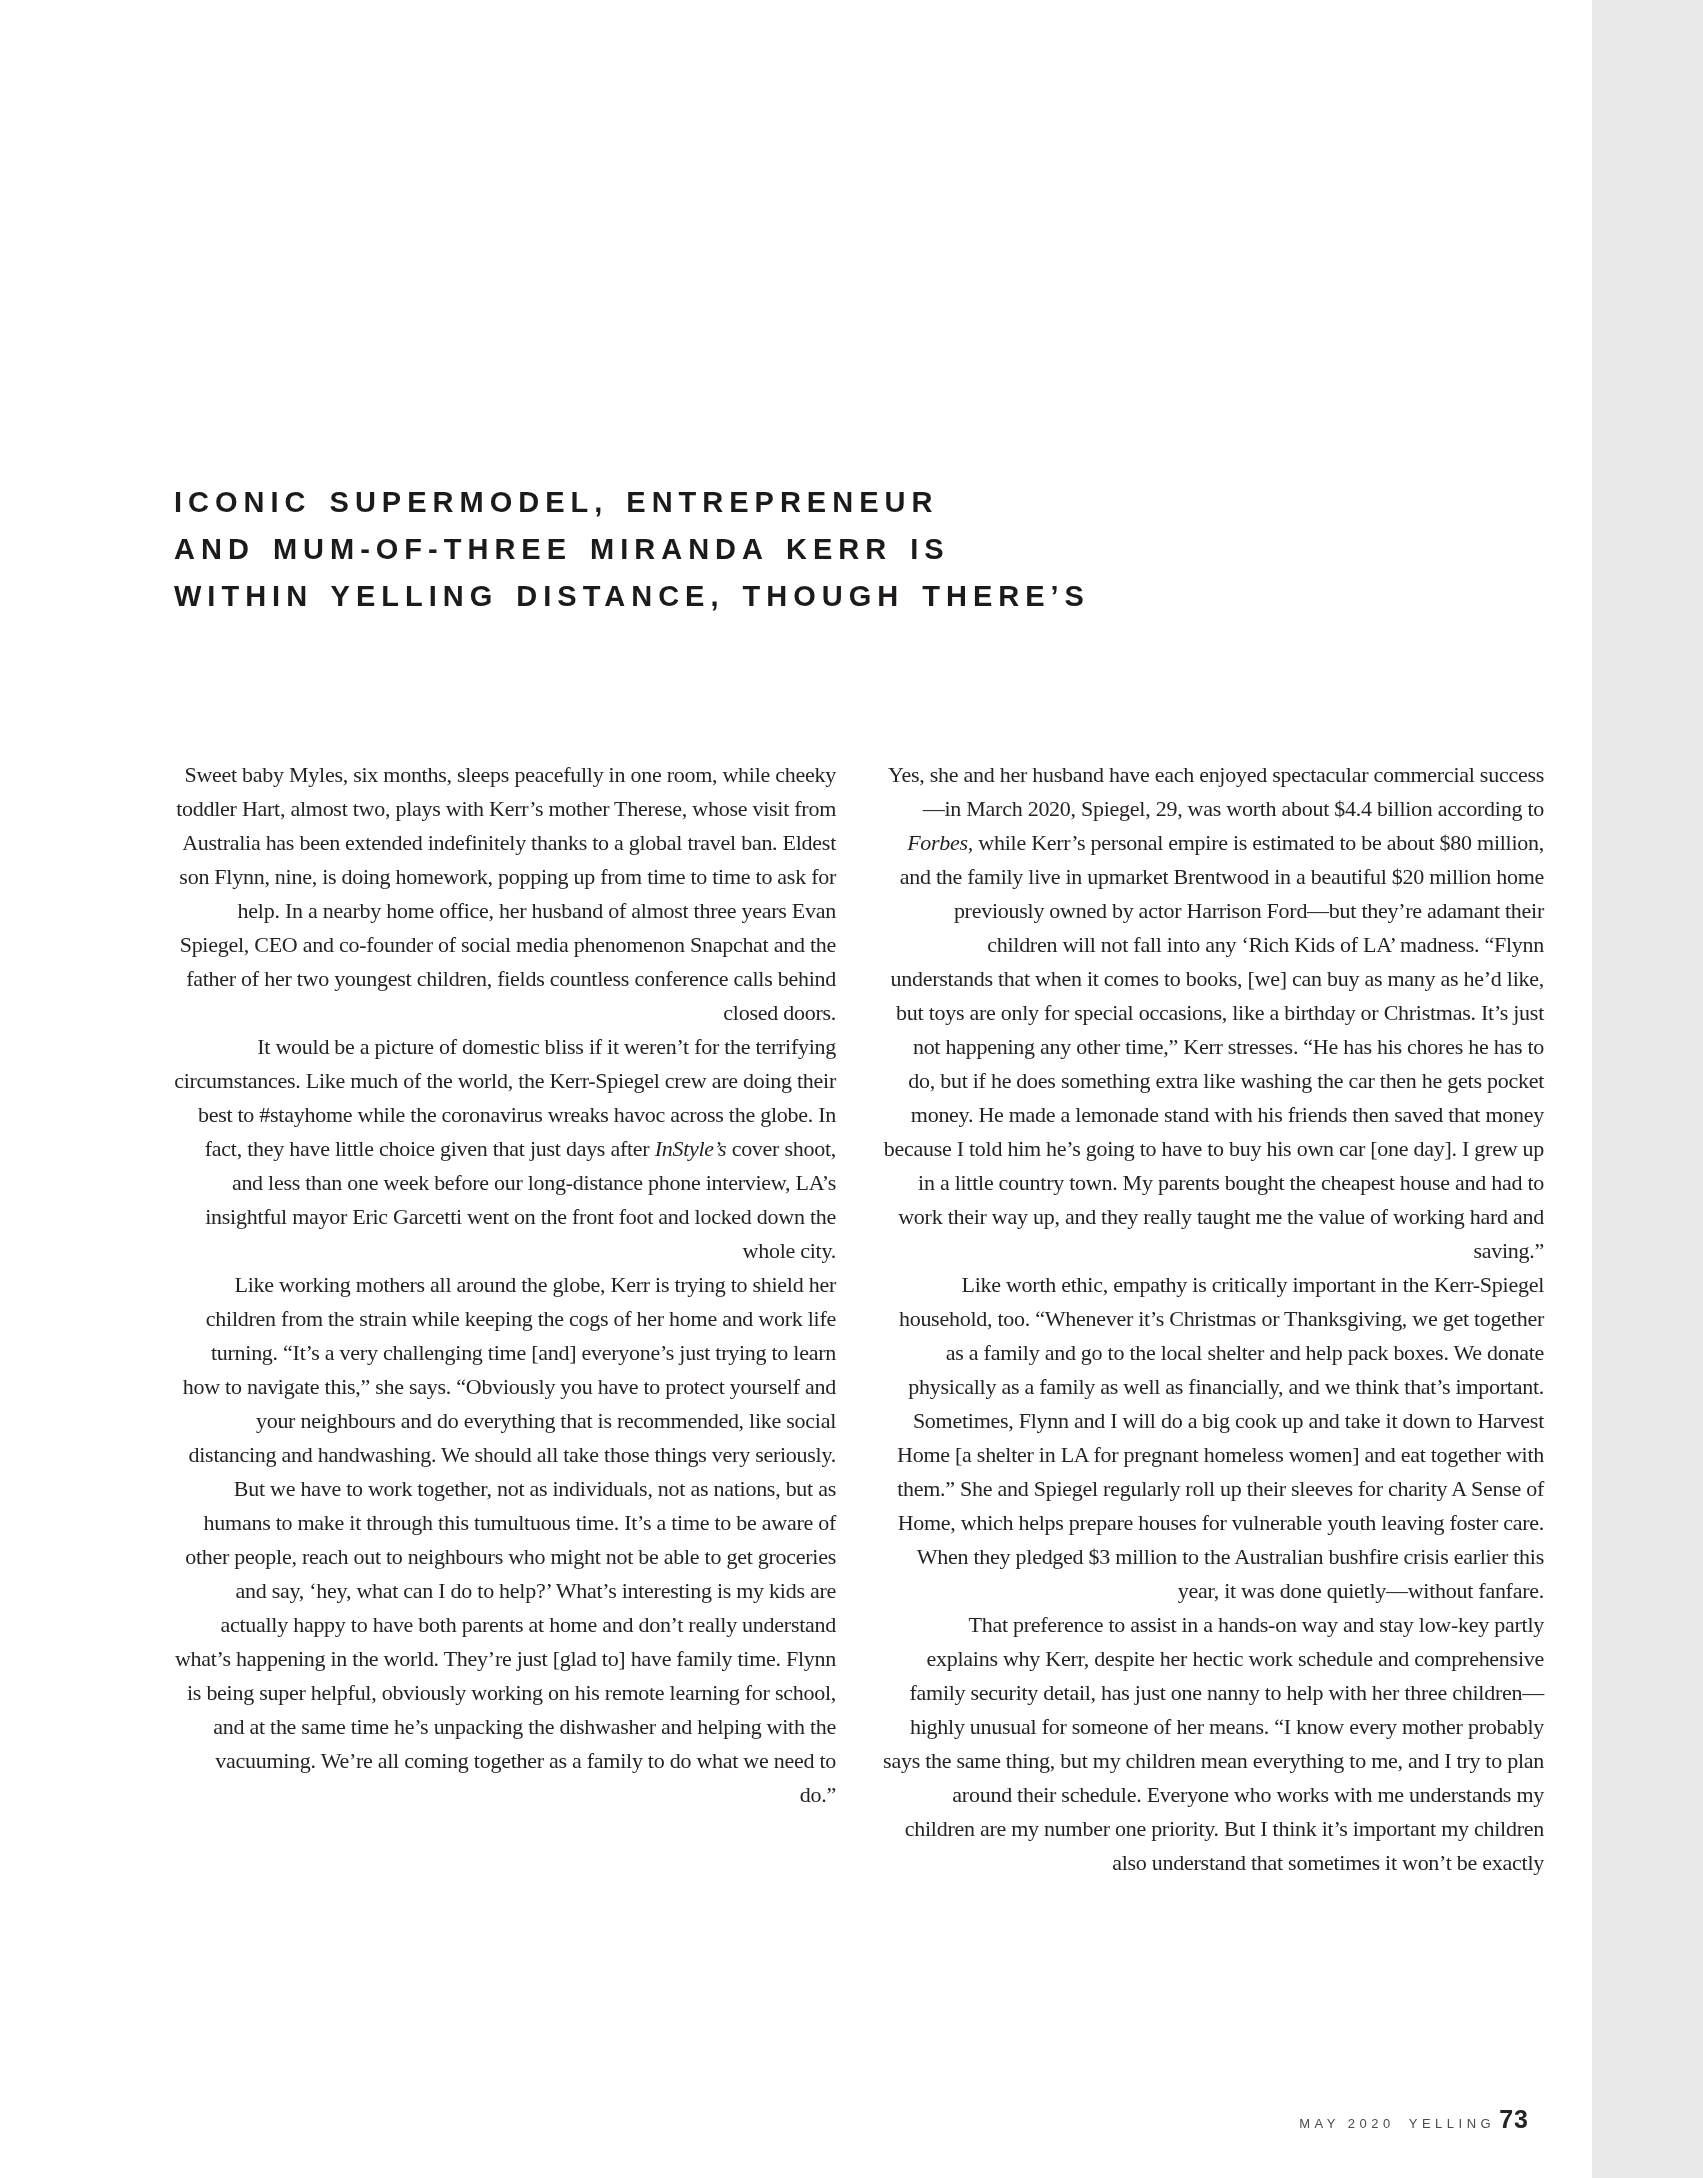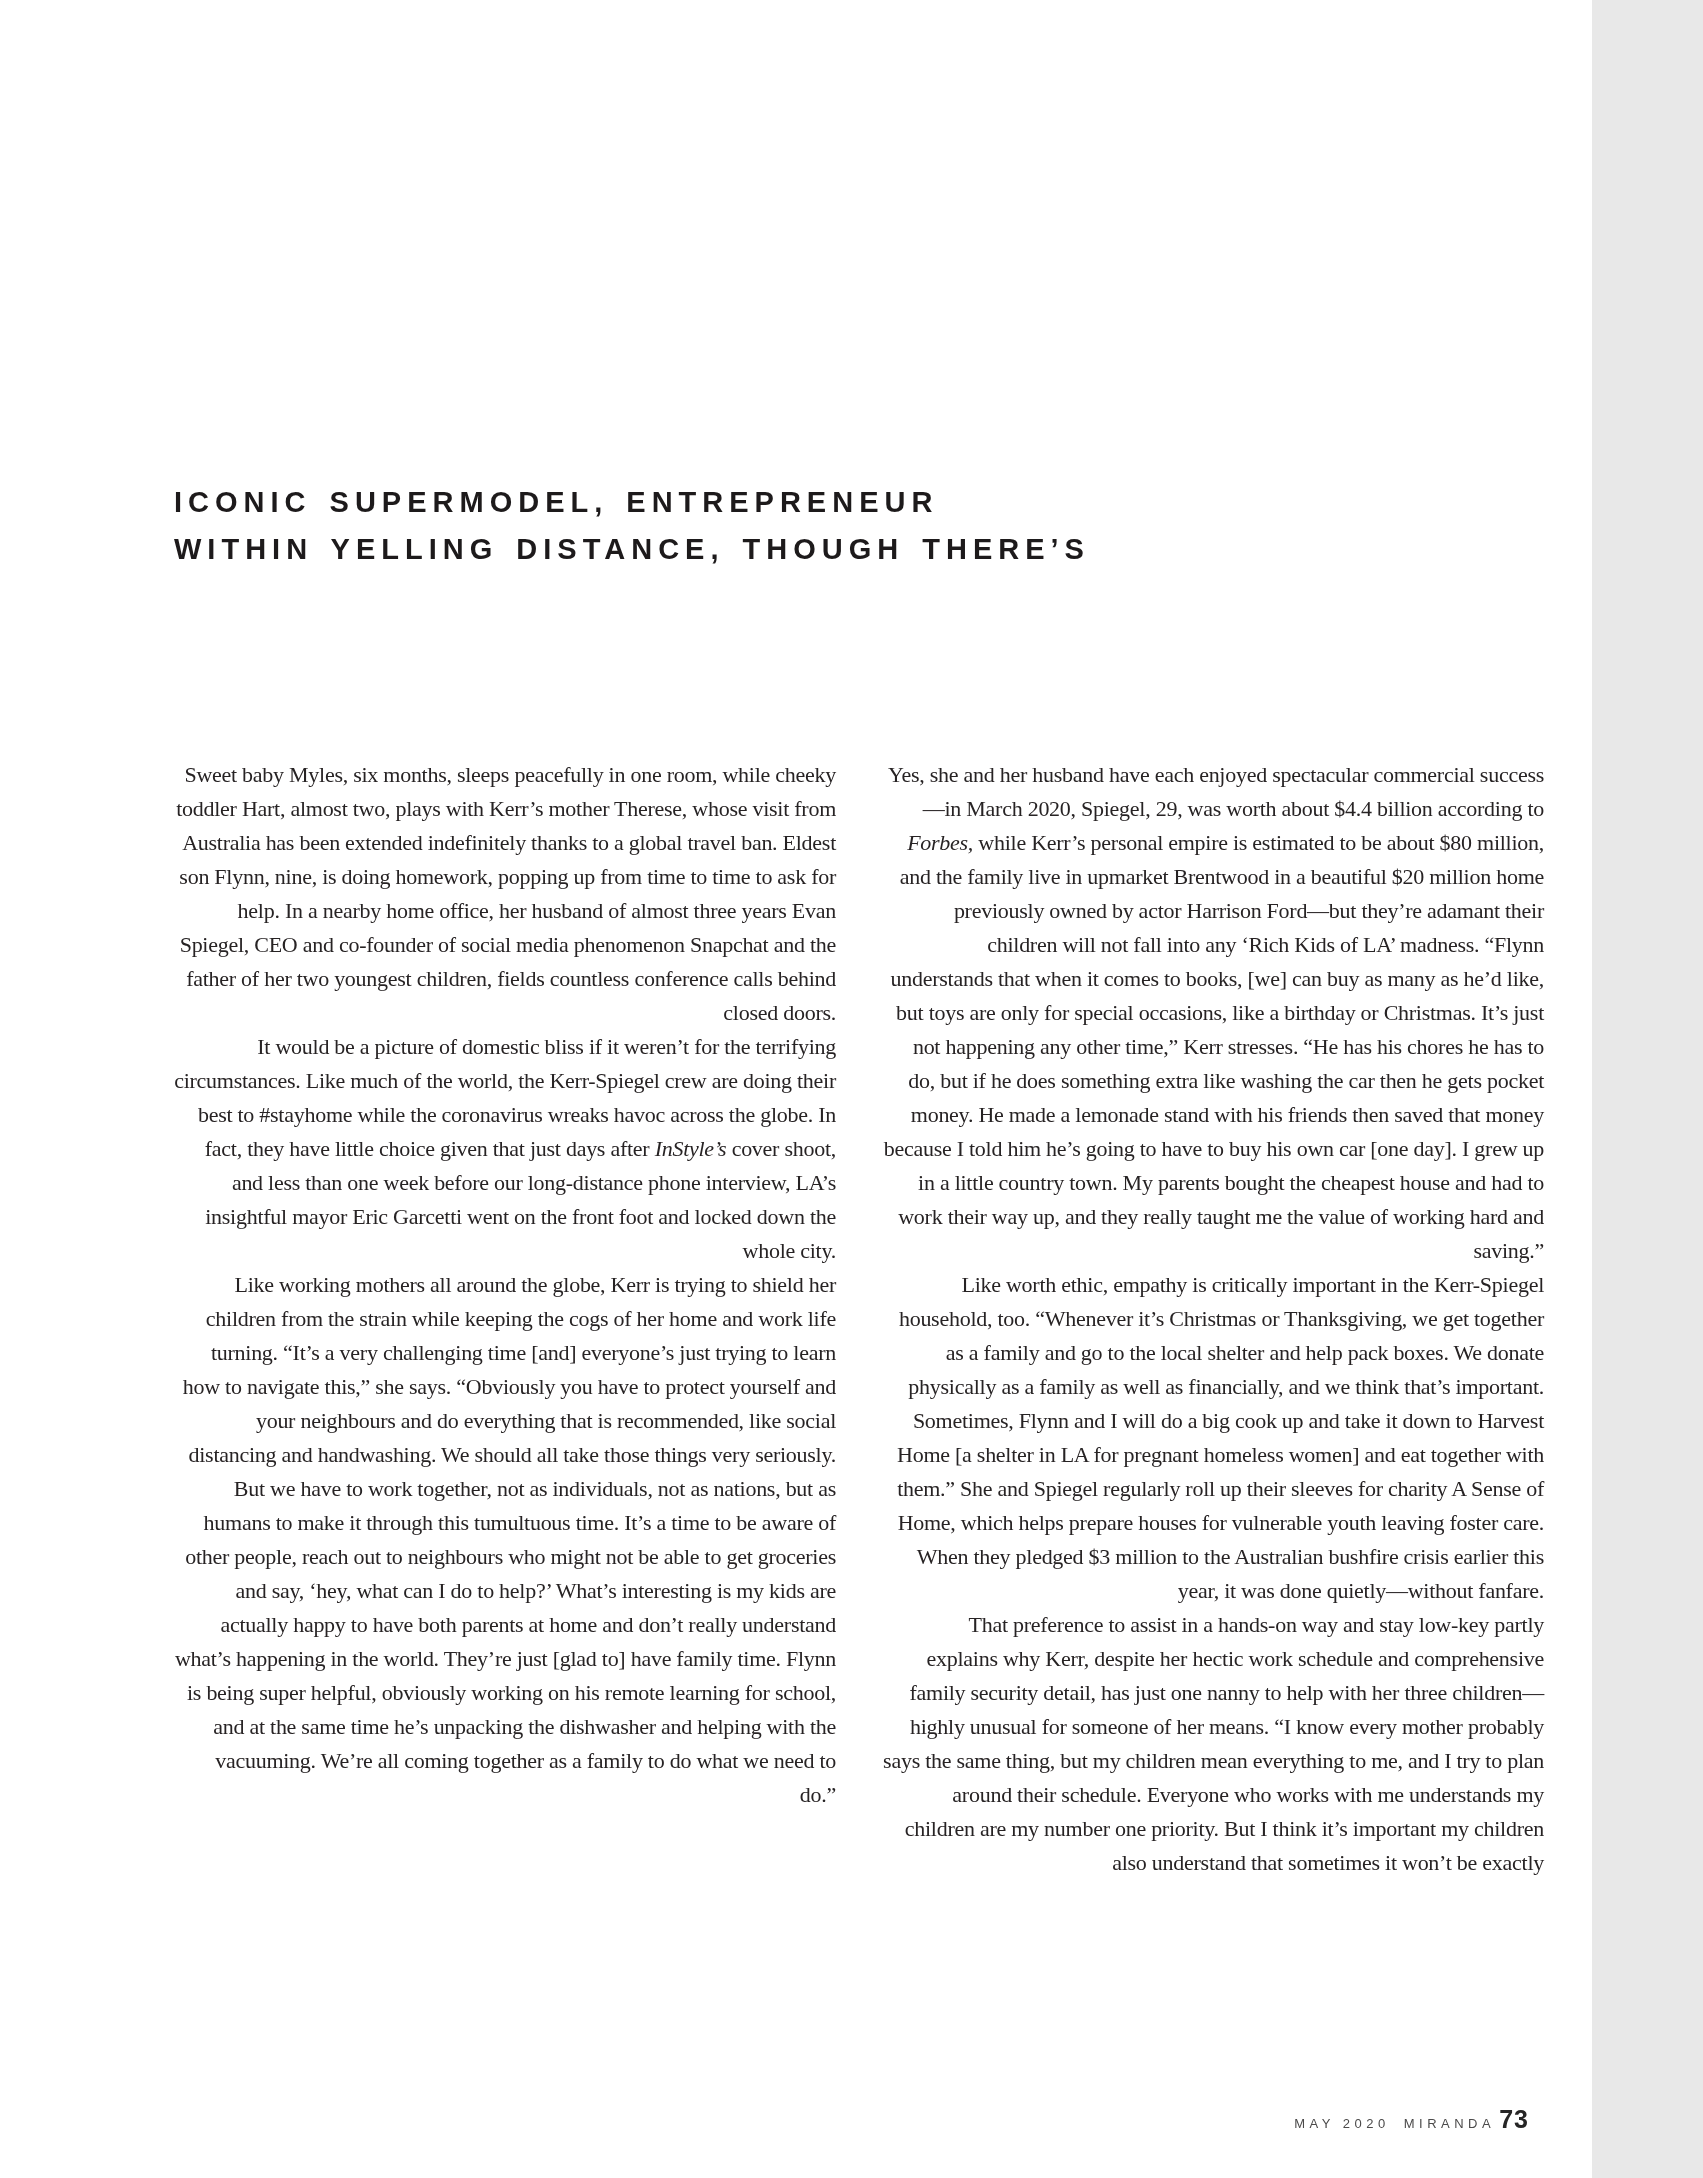"AND MUM-OF-THREE MIRANDA KERR IS" div { html: none -> <div>AND MUM-OF-THREE MIRANDA KERR IS</div> }
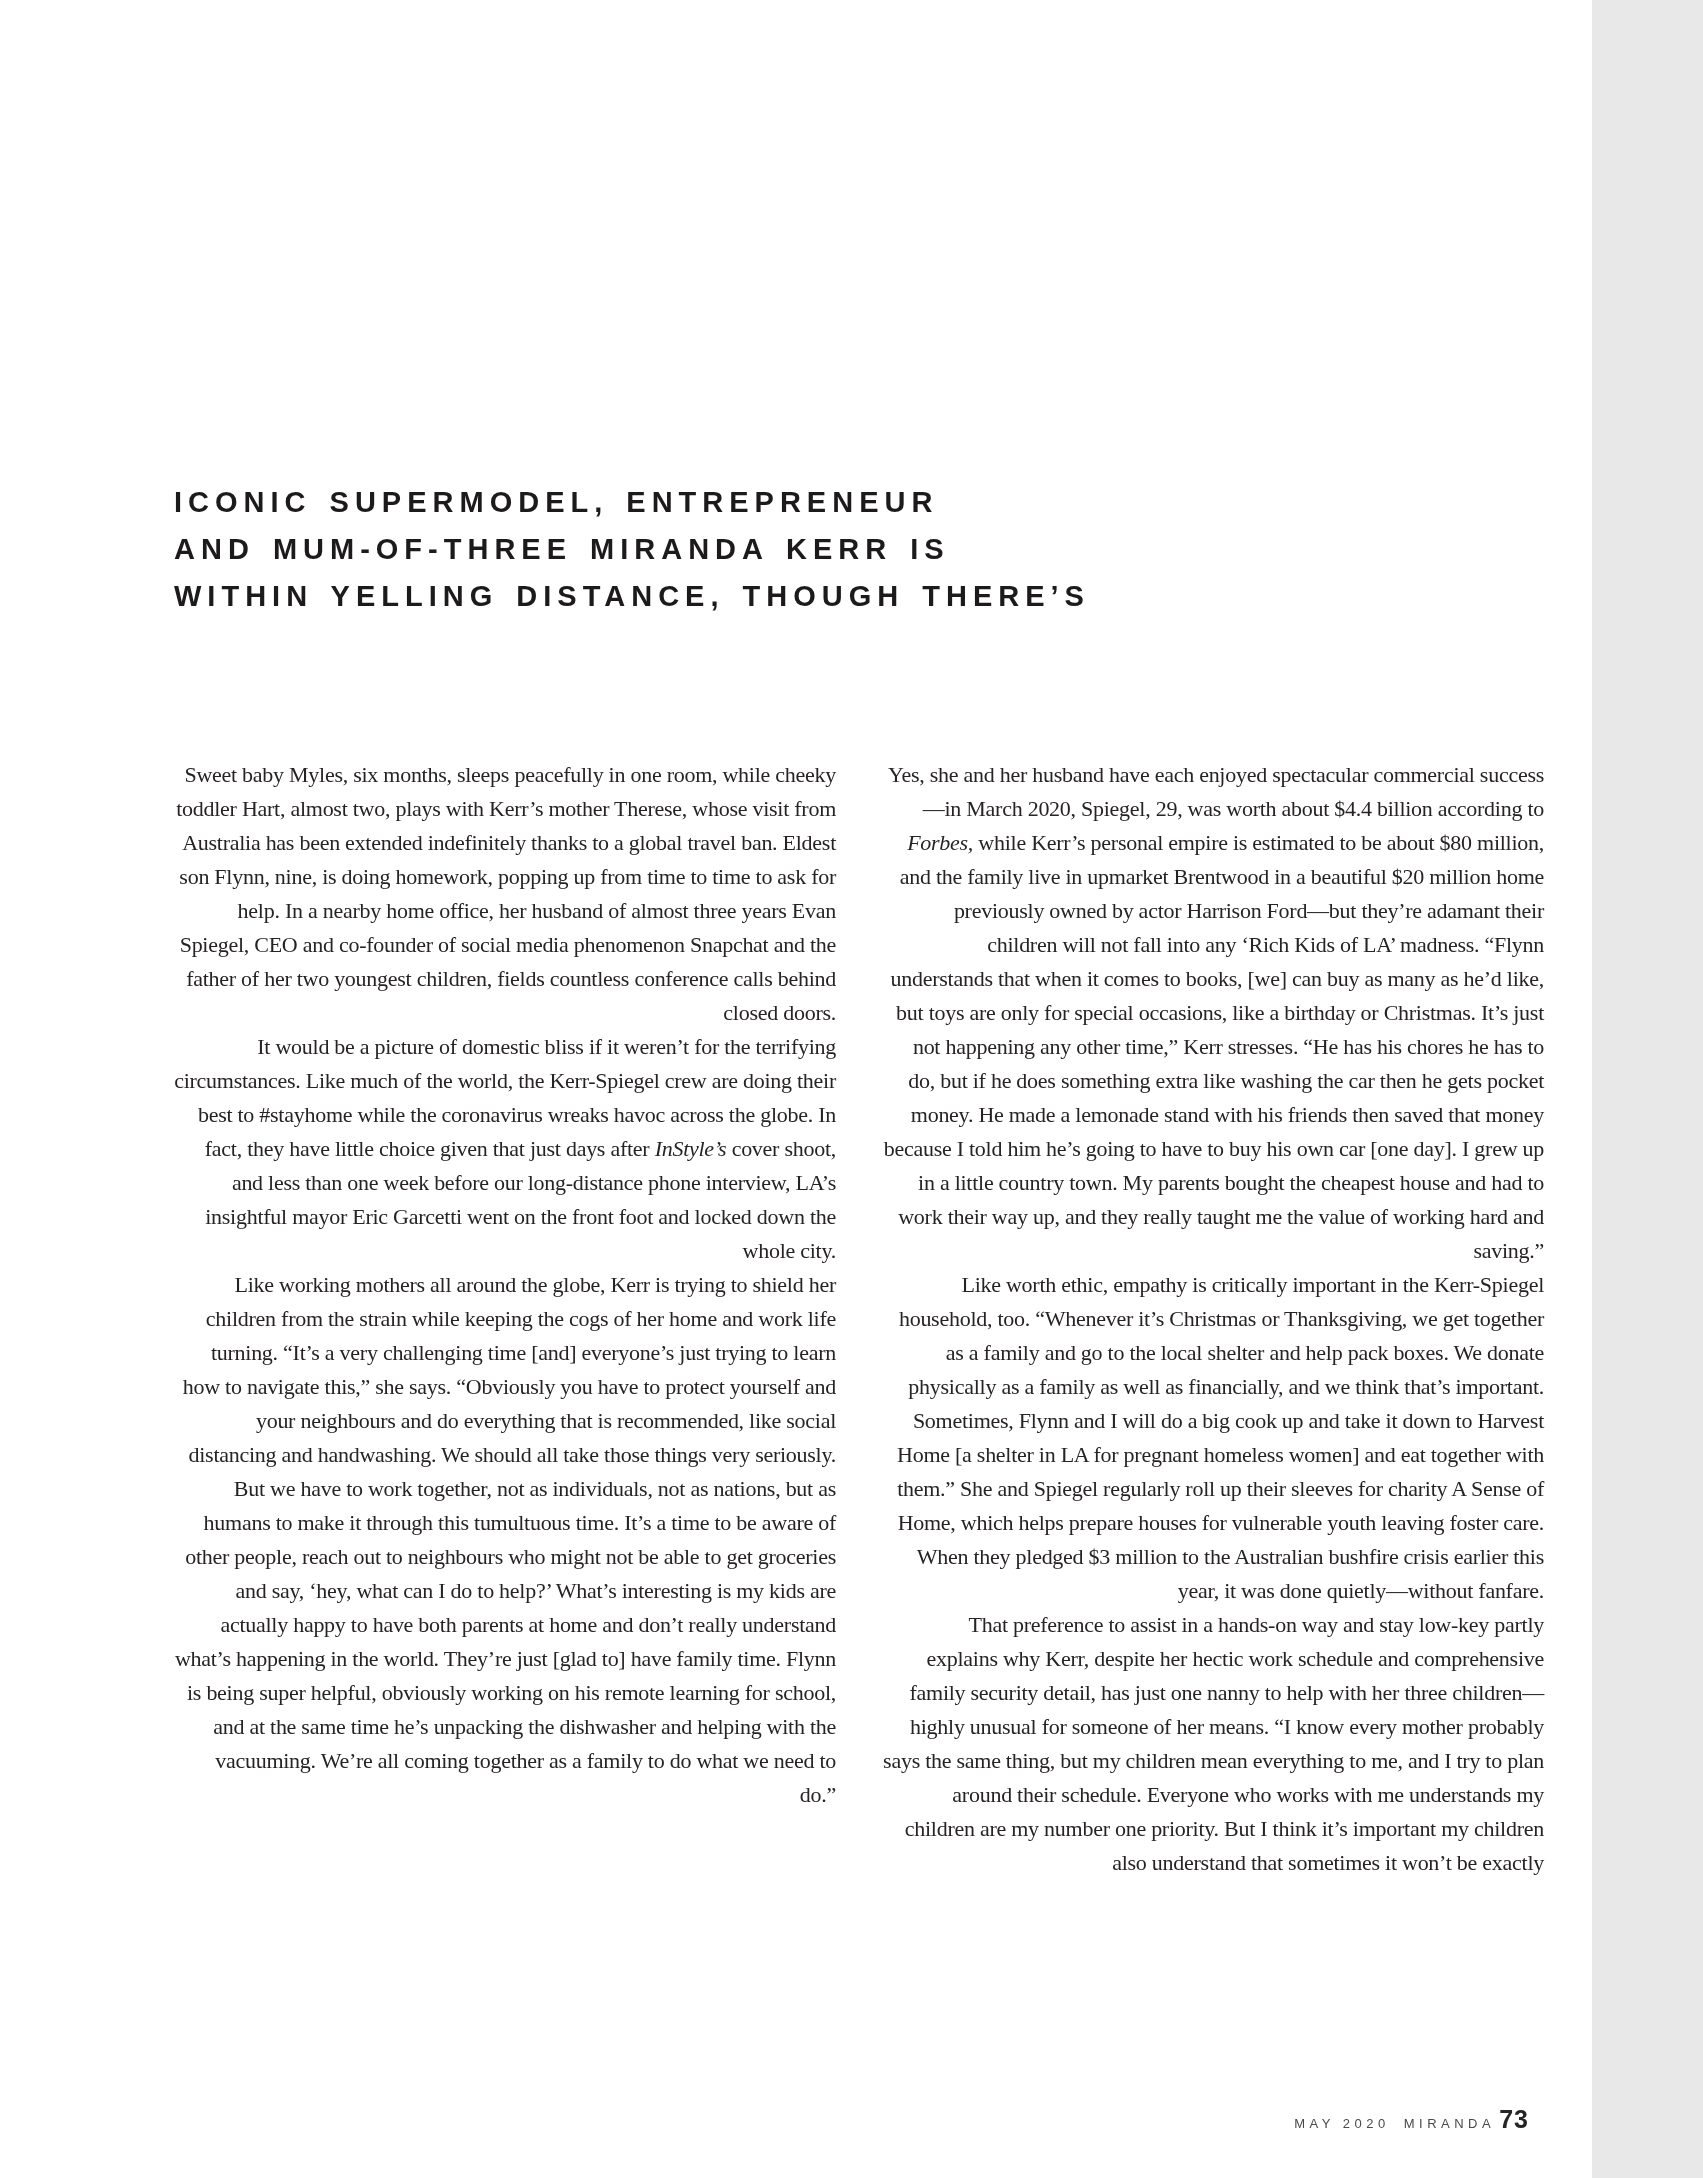"MIRANDA" span.issue-mag { text: MIRANDA -> YELLING }
